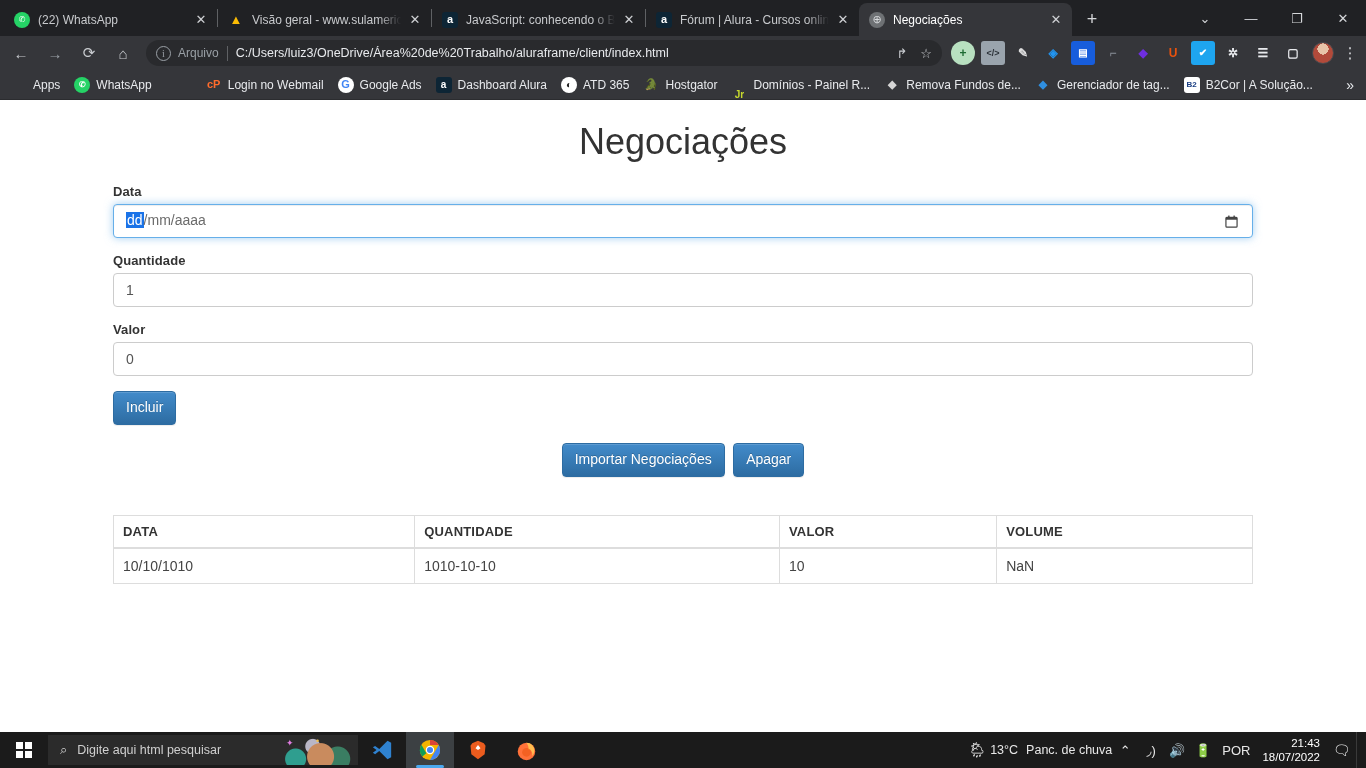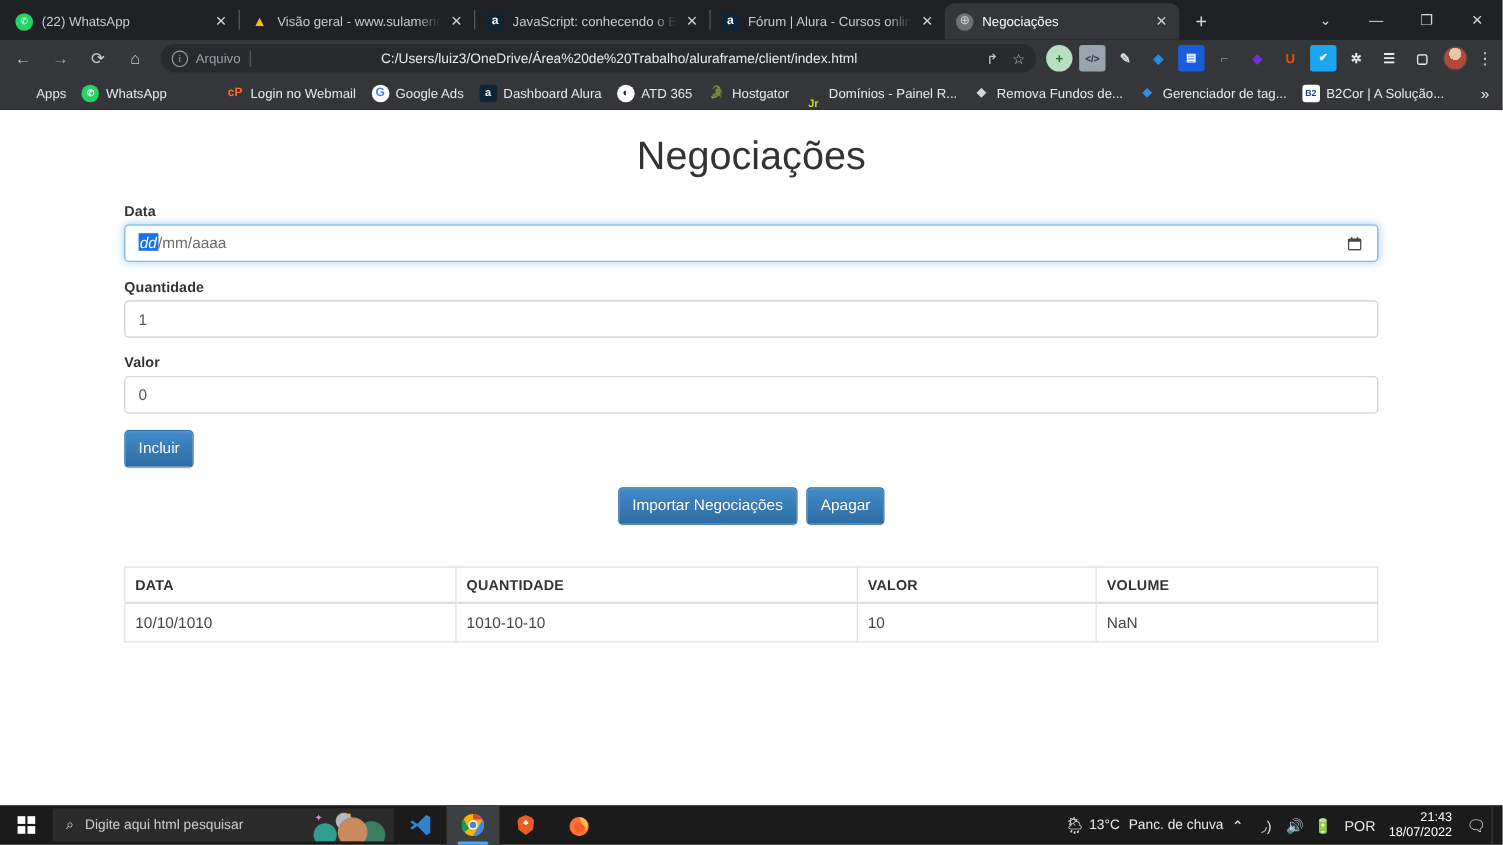"C:/Users/luiz3/OneDrive/Área%20de%20Trab" #omnibox .url-text { text-align: center -> none }
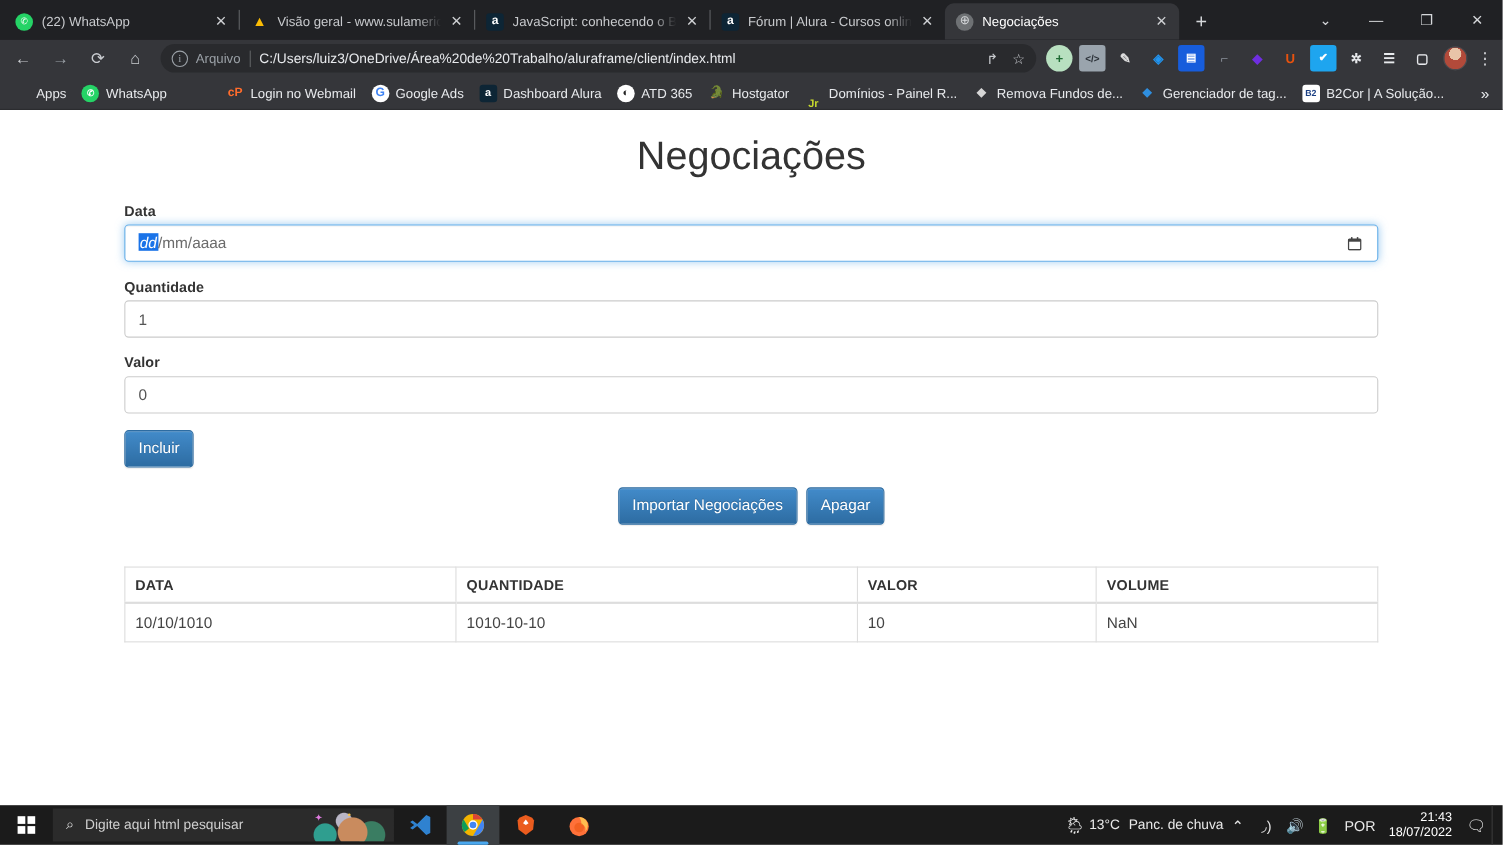"dd" .date-text .seg-sel { font-style: italic -> none }
